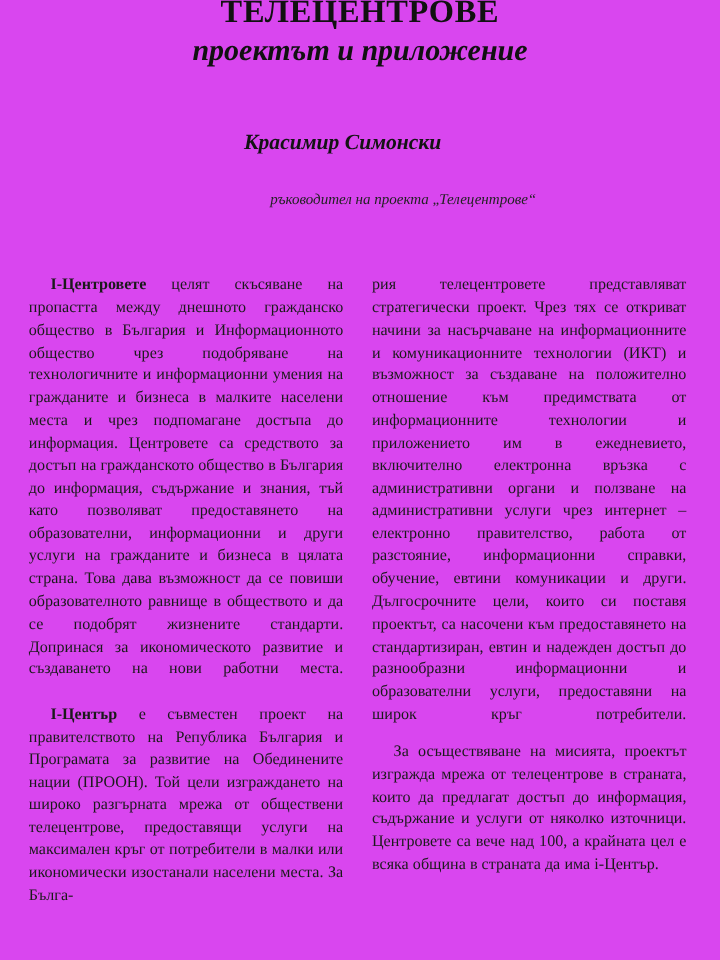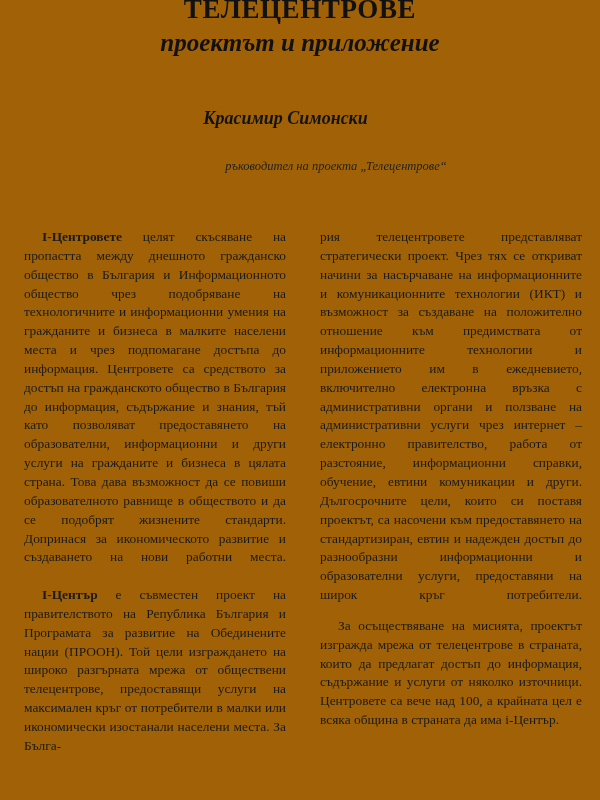"ТЕЛЕЦЕНТРОВЕ" .page { background: #a16207 -> #d946ef }
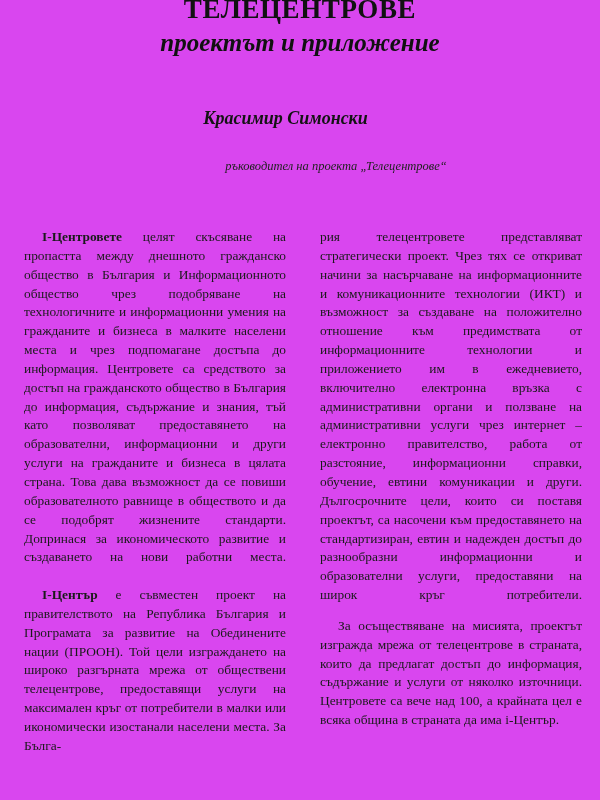"рия телецентровете представляват" .column.right { left: 320px -> 310px }
